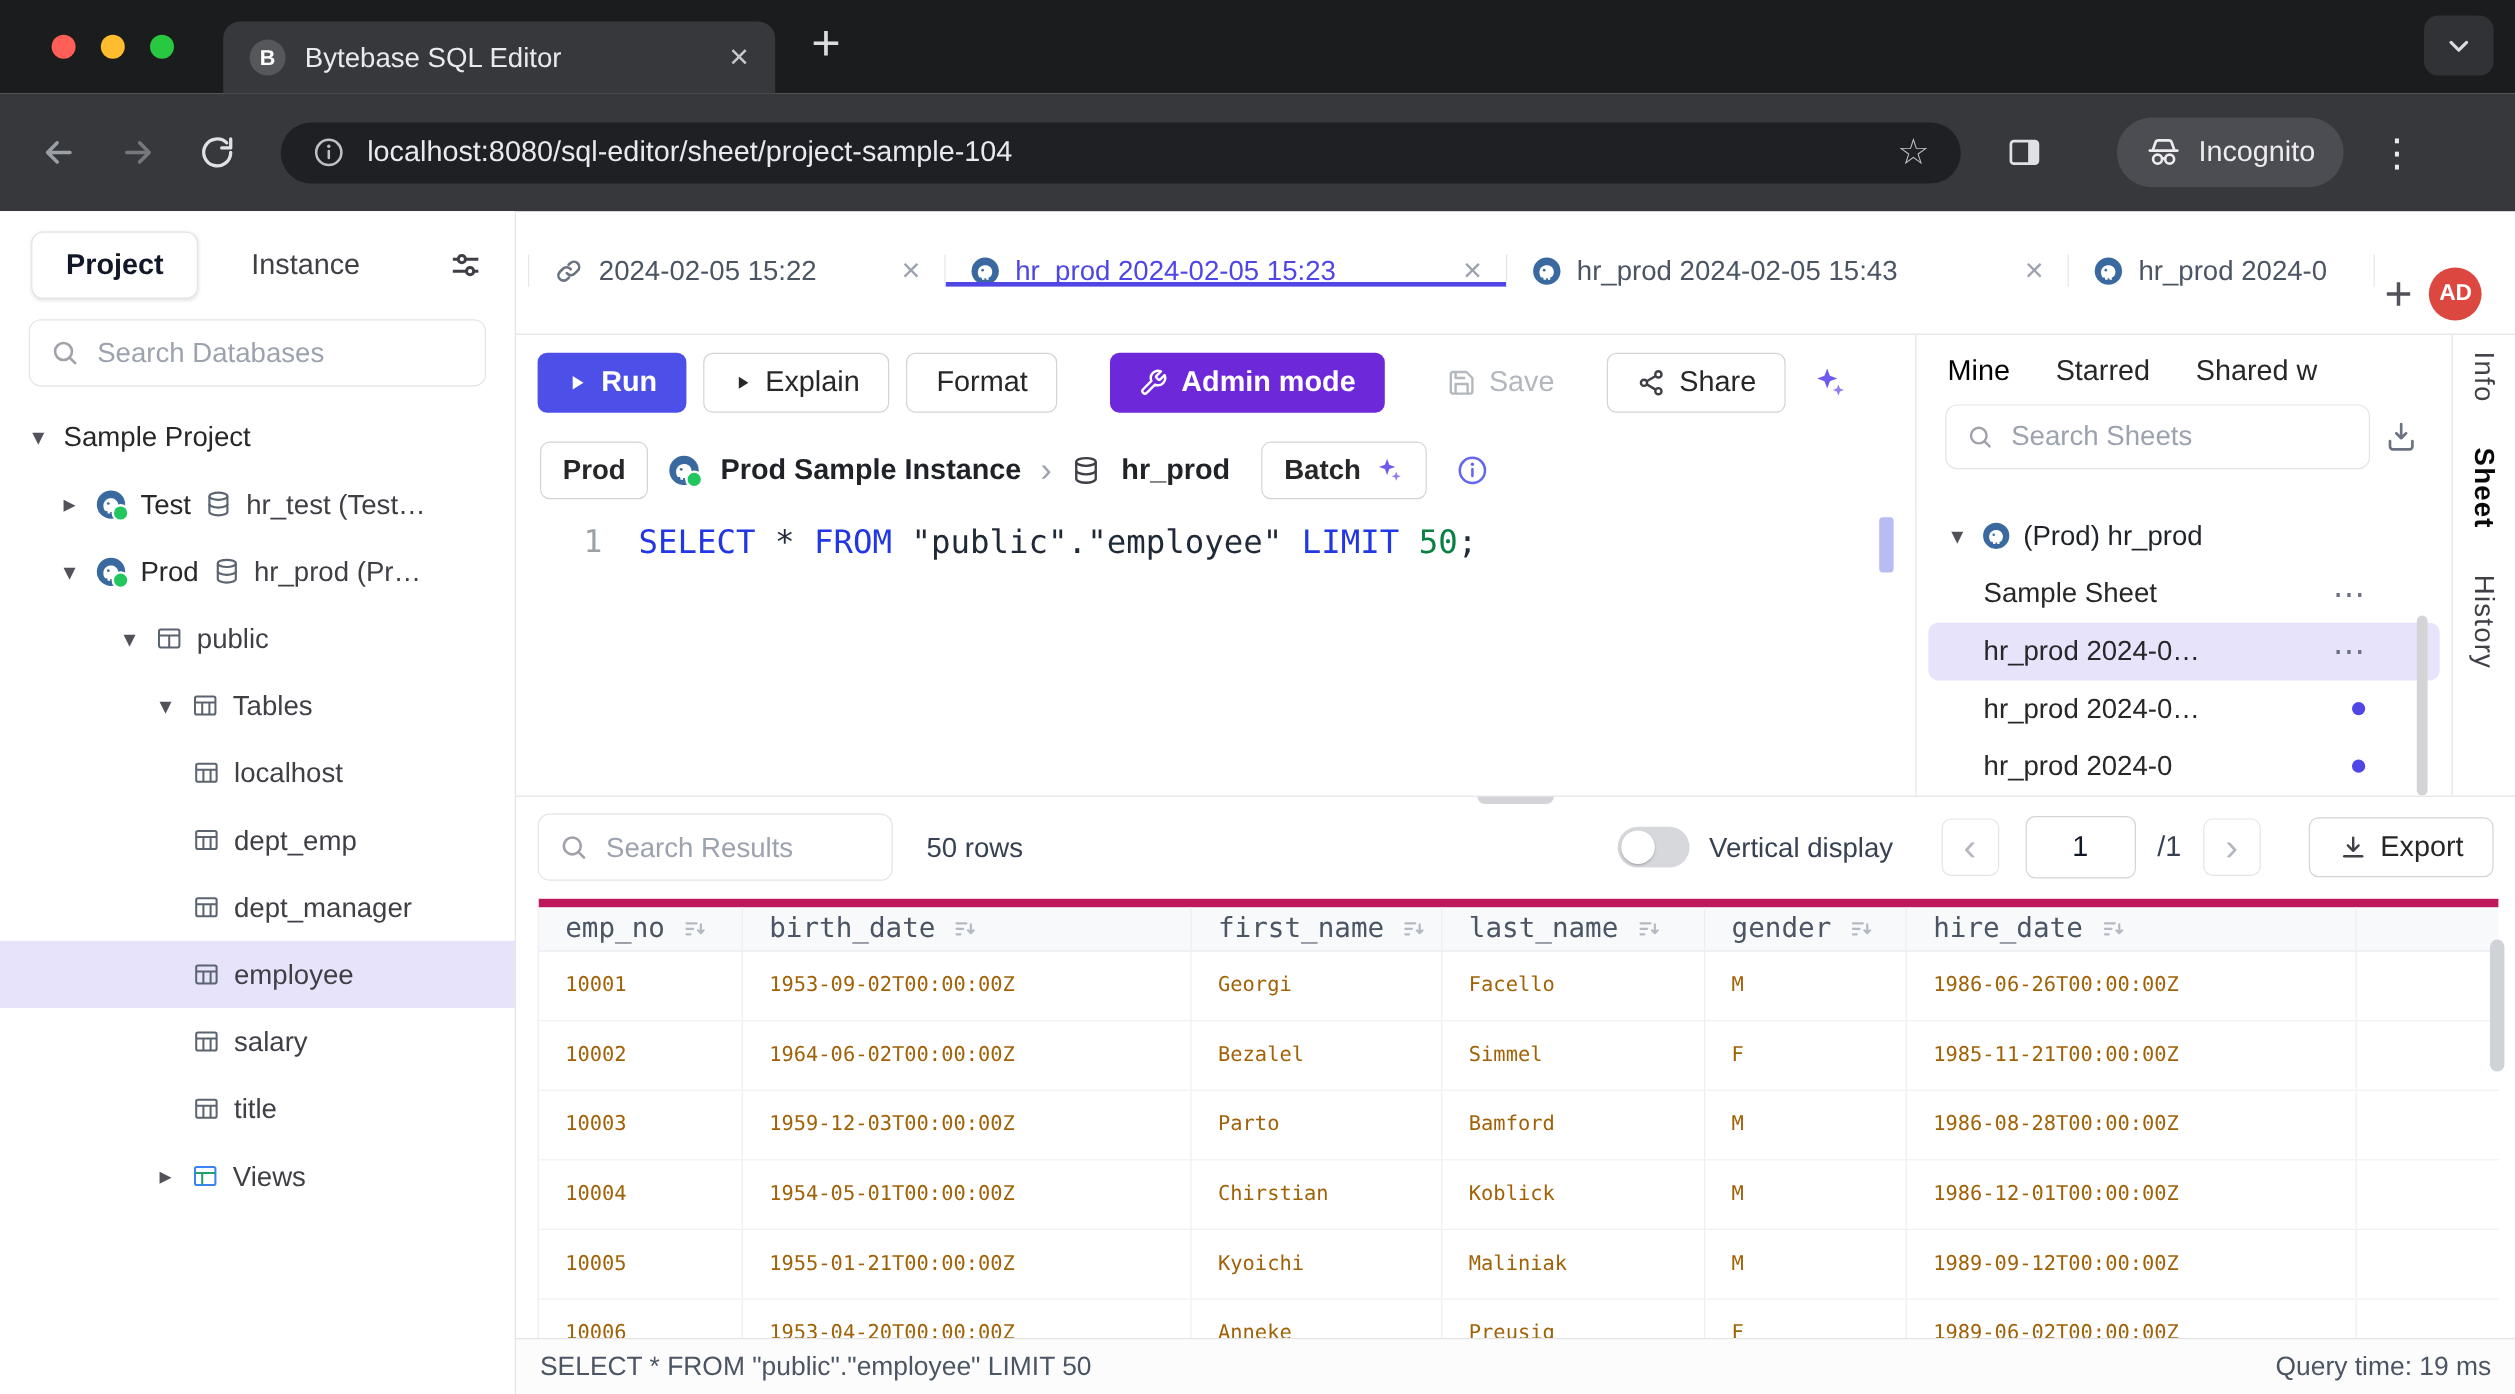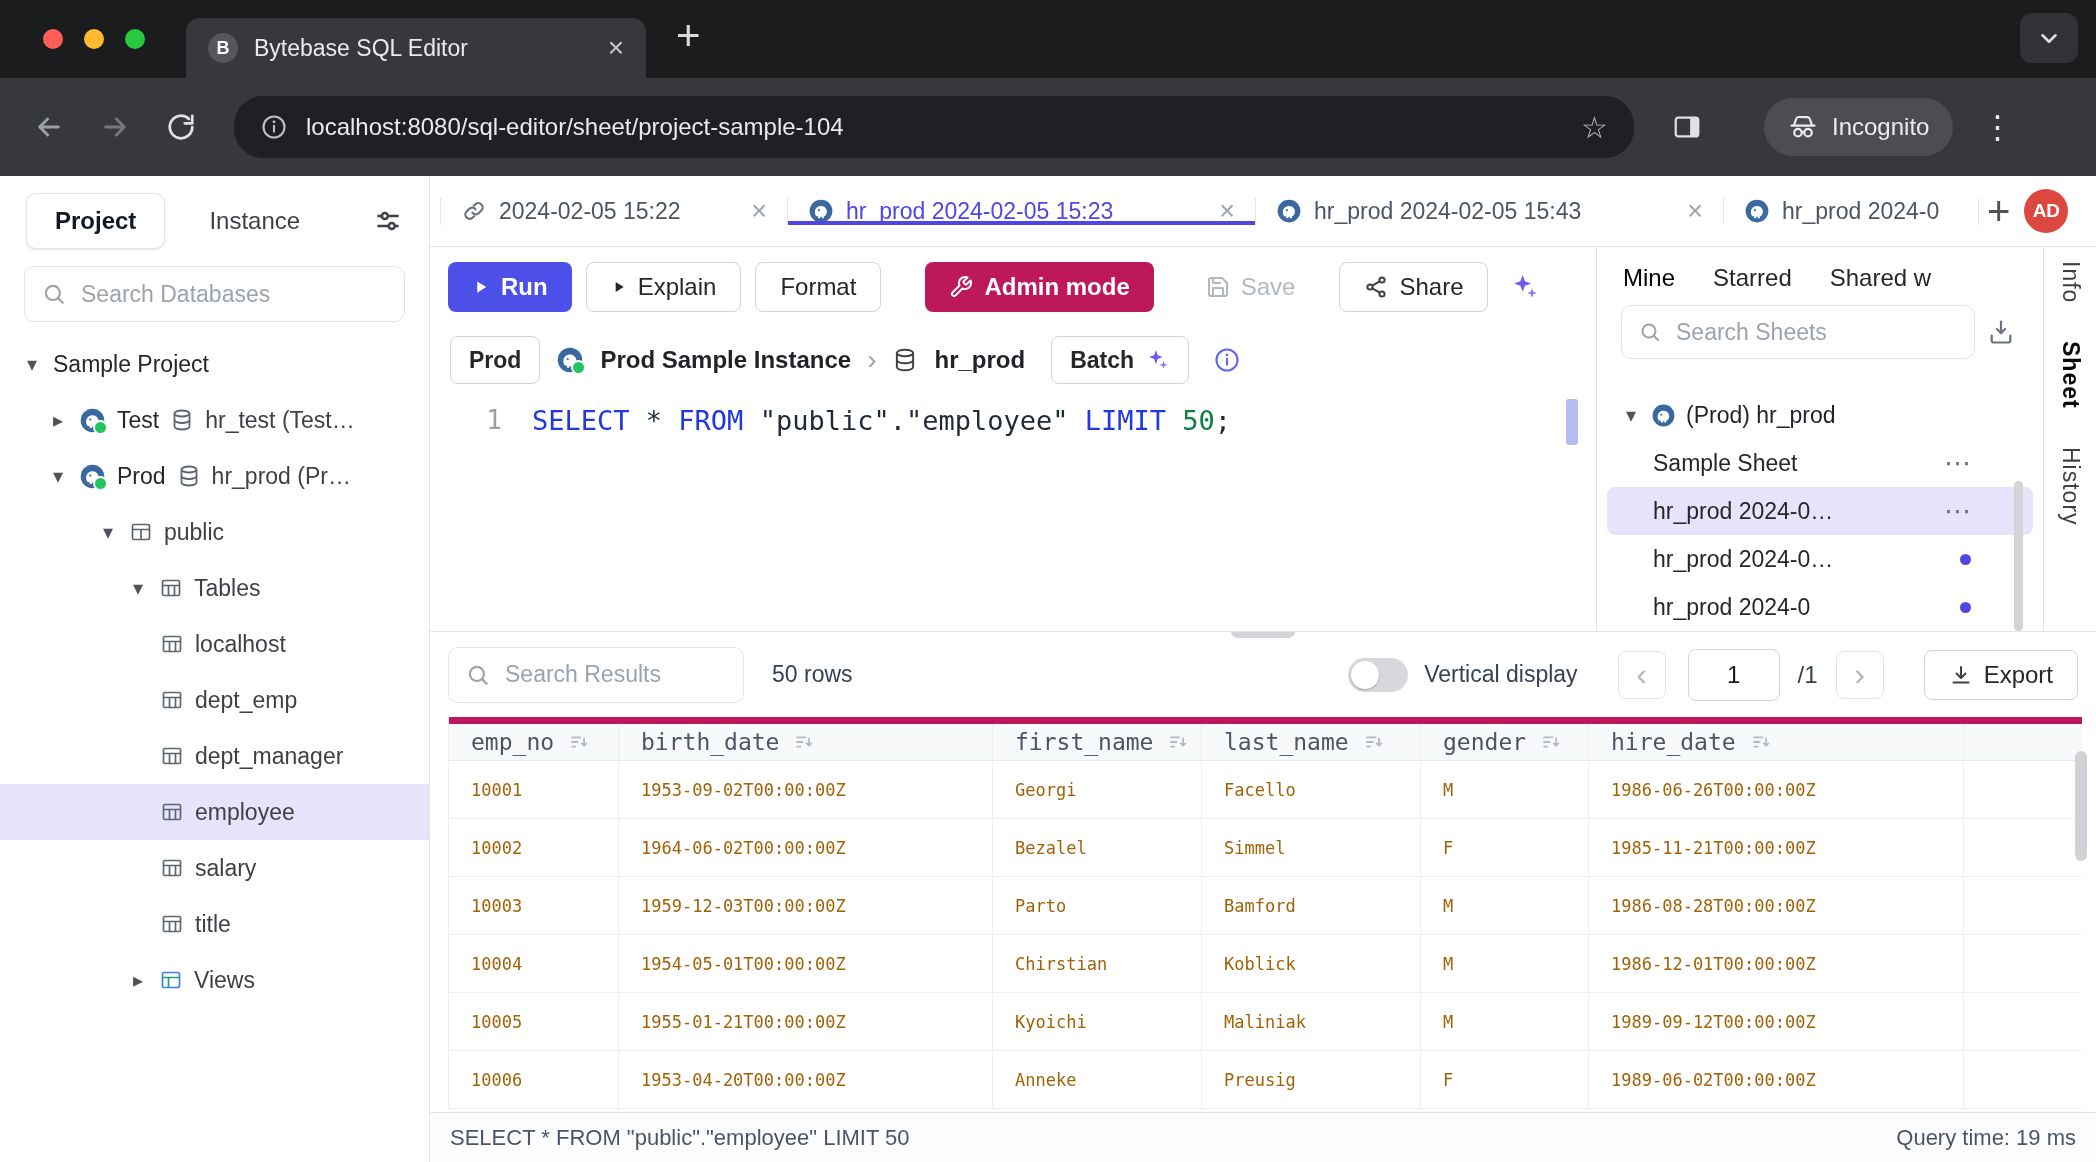"localhost:8080/sql-editor/sheet/project-" .url-pill { height: 62px -> 51px }
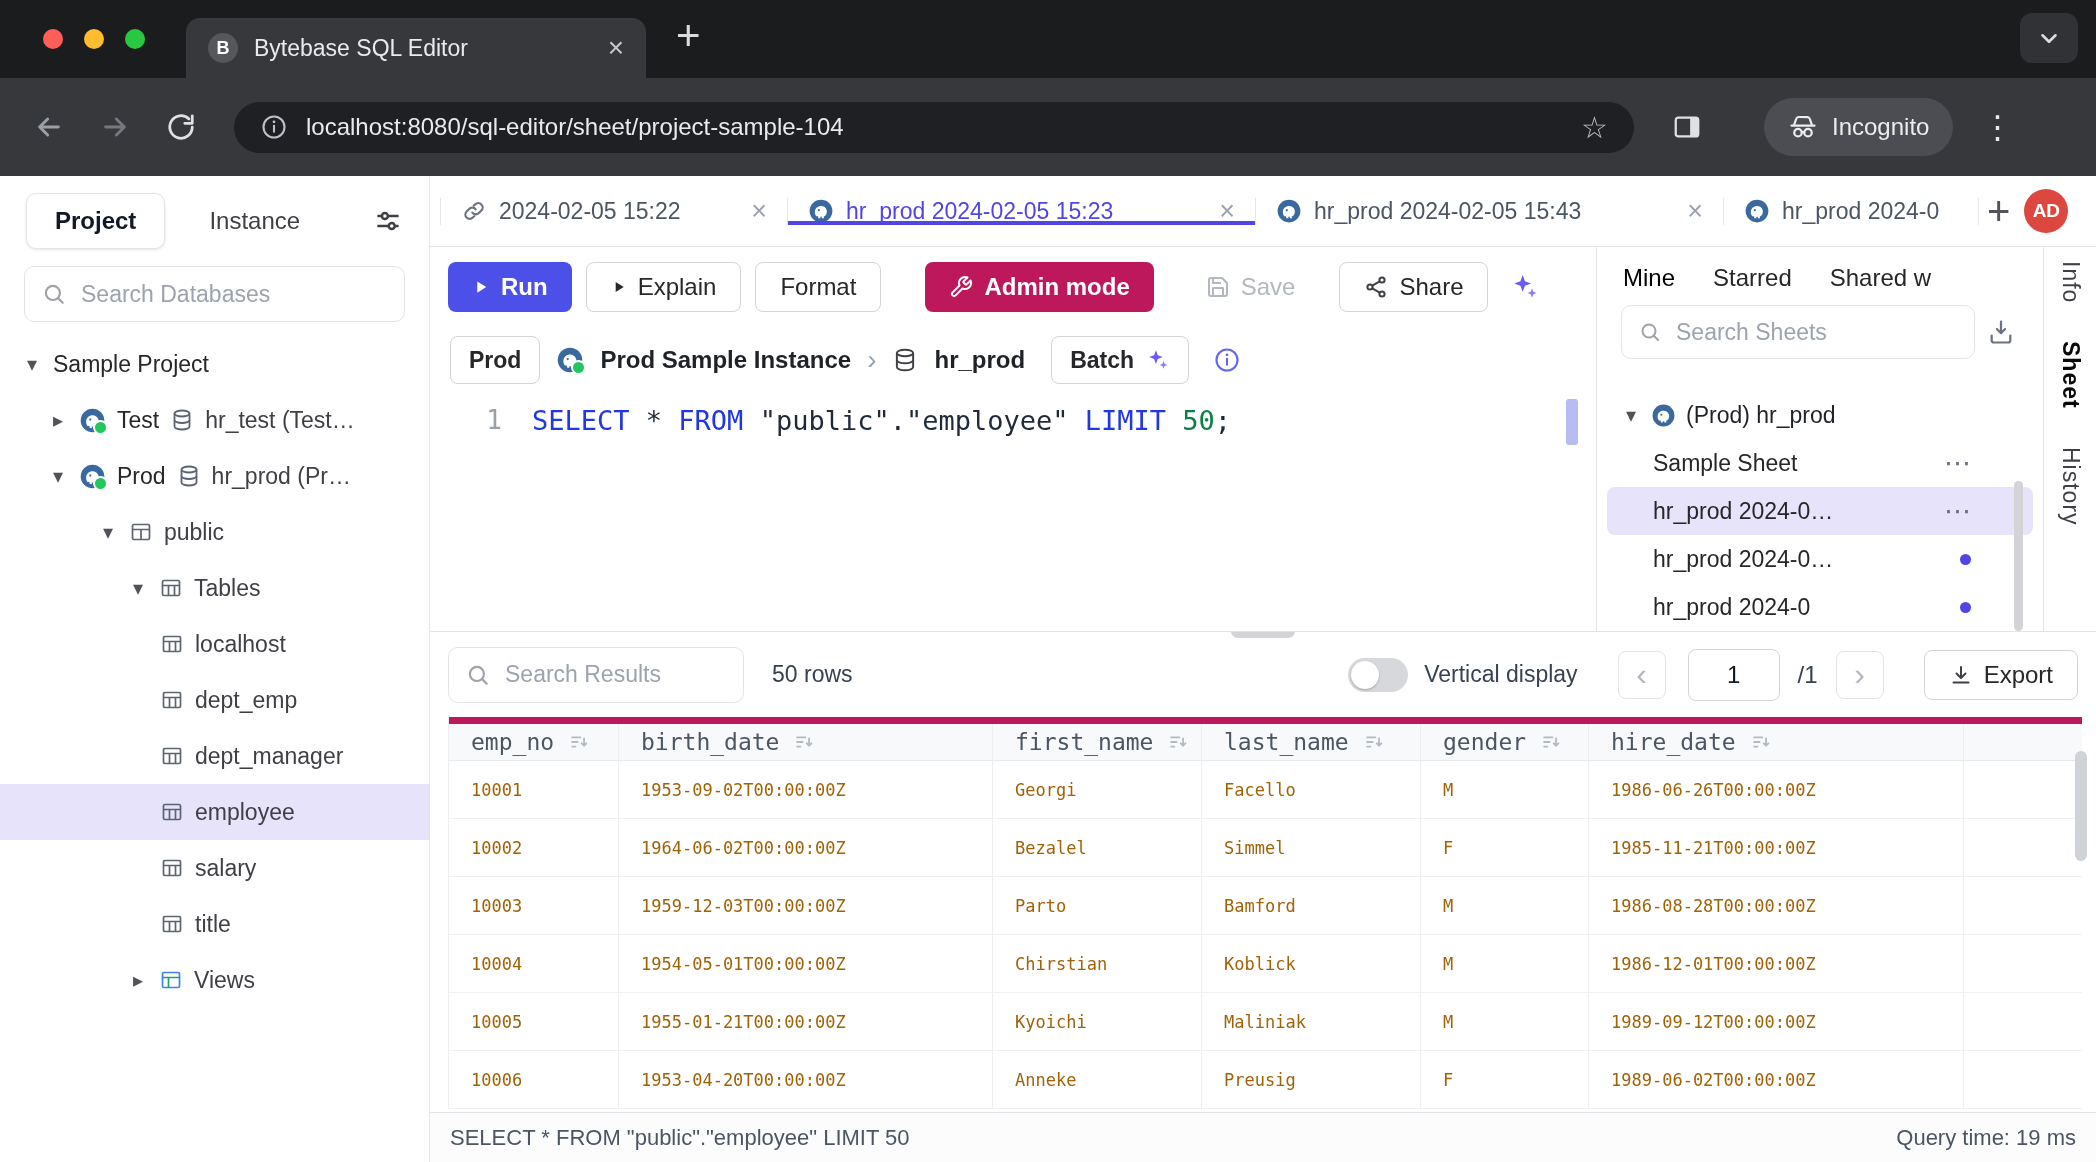"2024-02-05 15:22" .sheet-tabs { align-items: center -> flex-start; margin-top: none -> 36px }
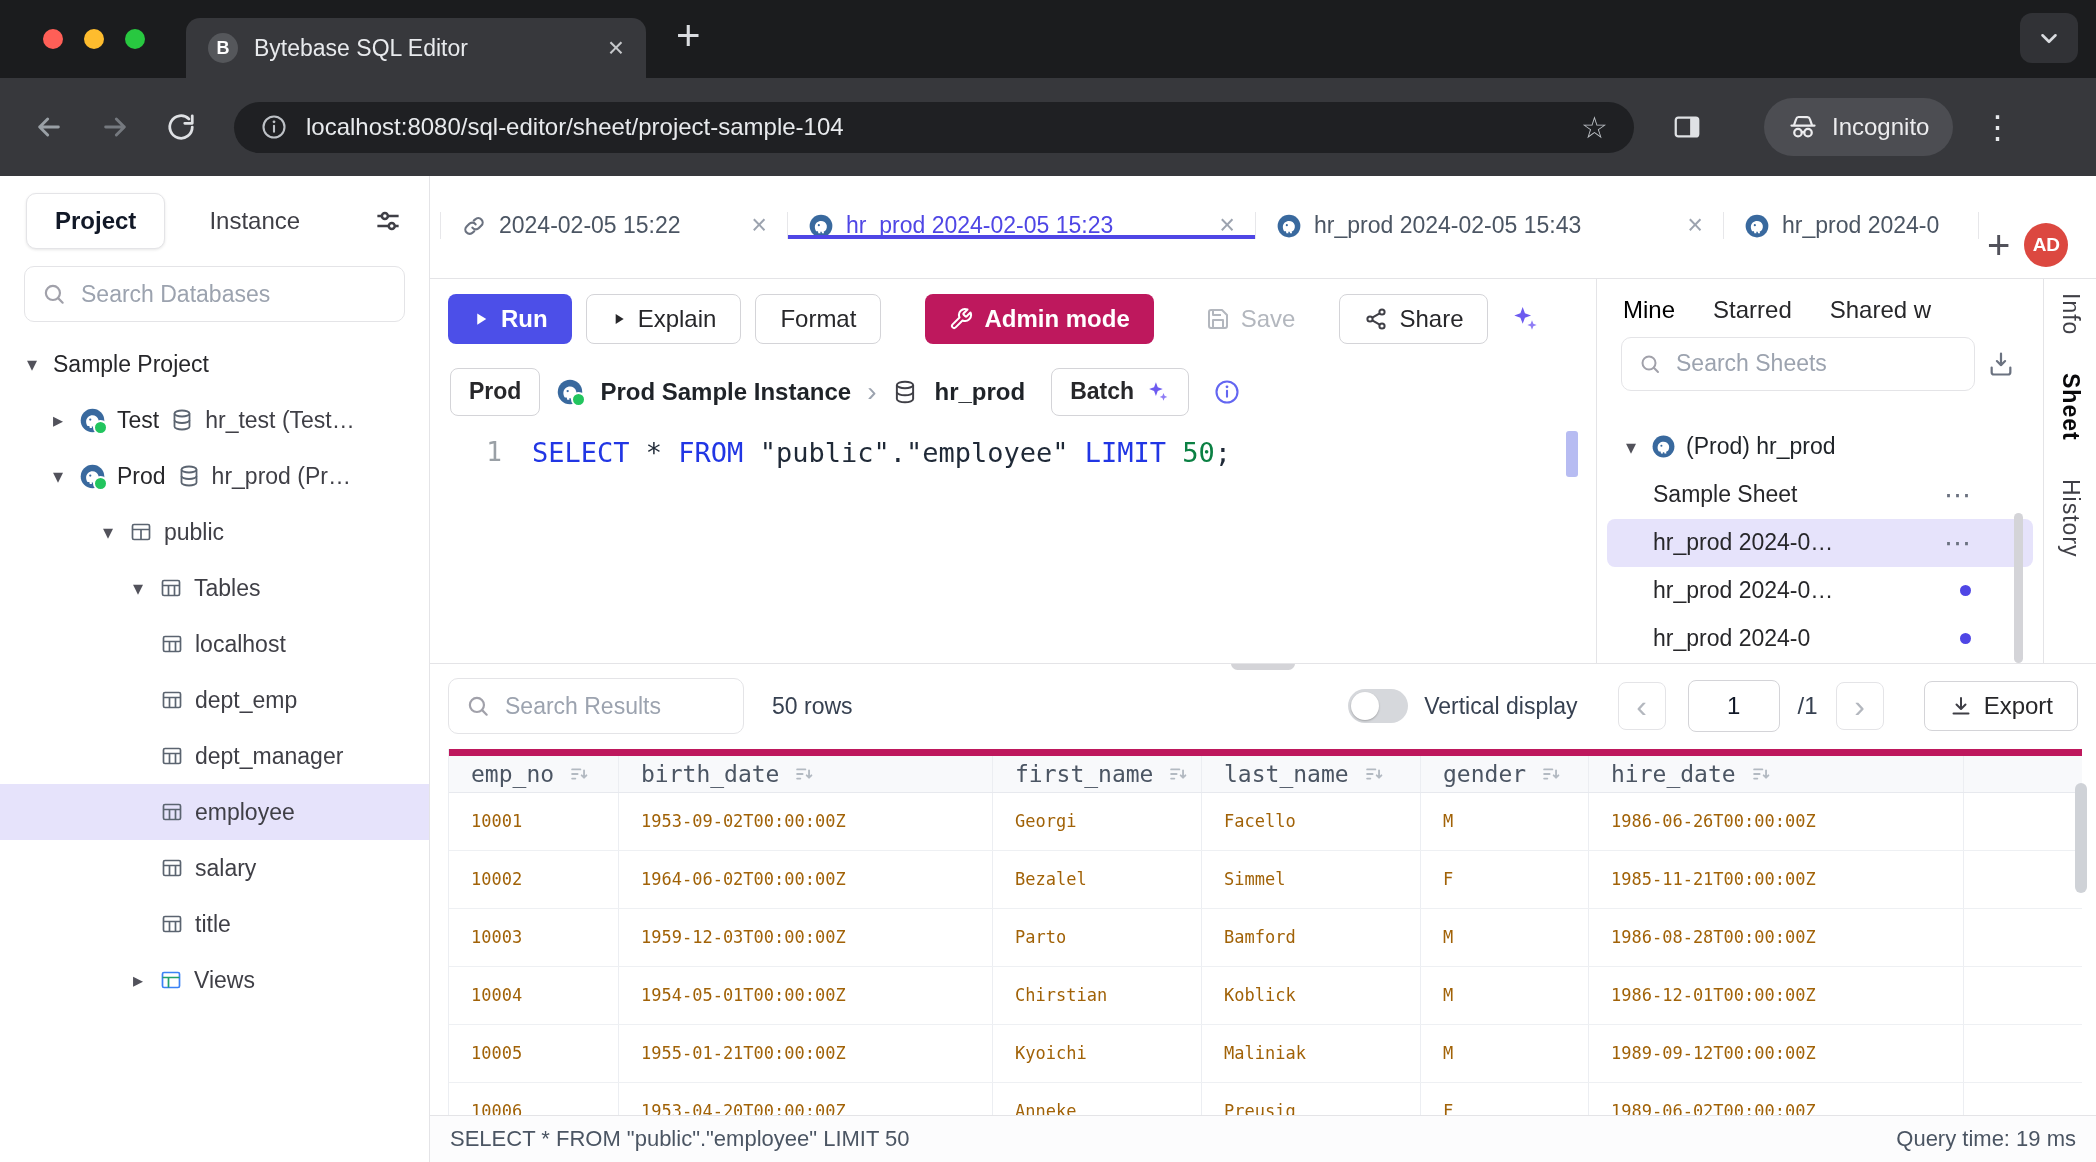"Admin mode" .btn-admin { background: #be185d -> #6d28d9 }
